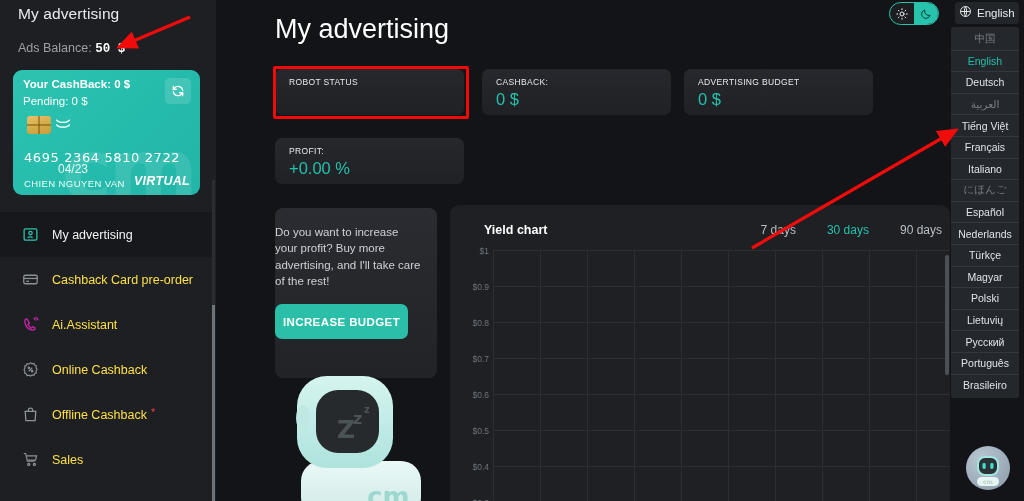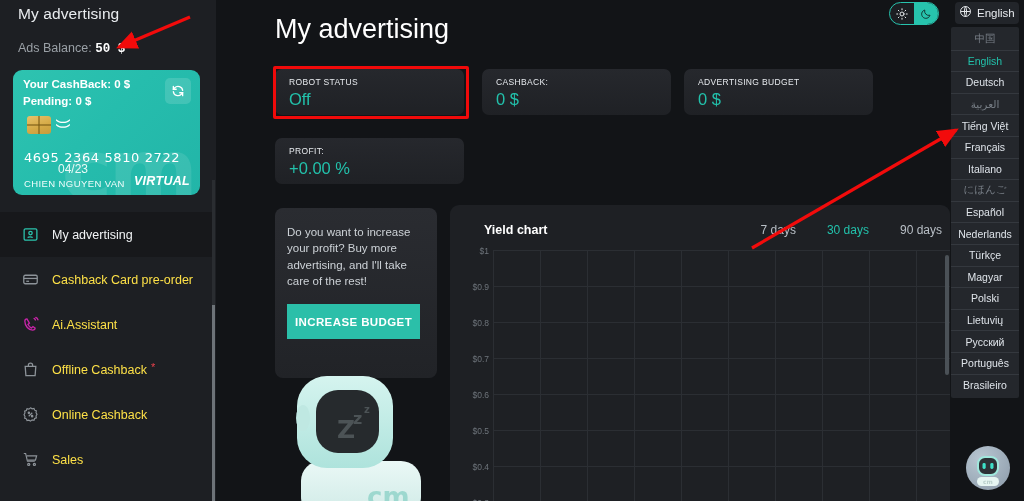"Pending: 0 $" .card-pd { font-weight: 700 -> 400 }
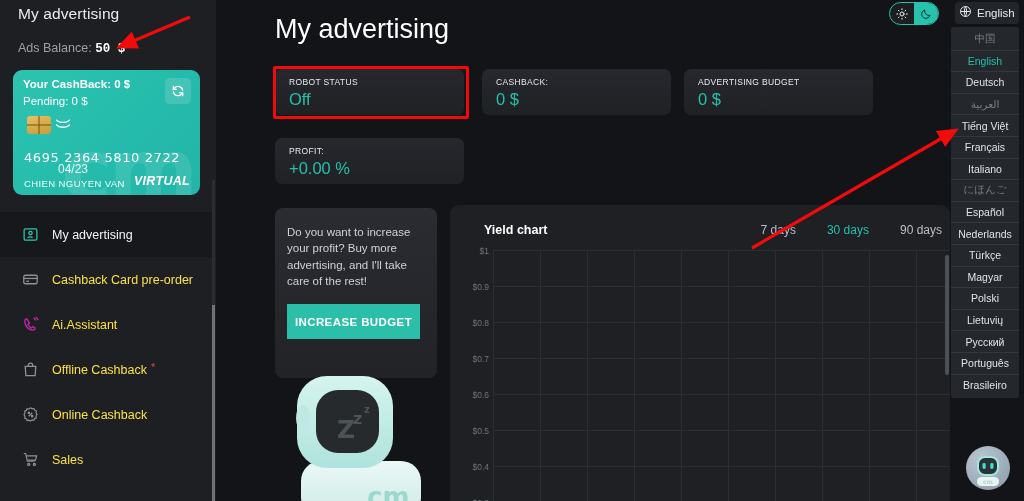"Off" div.v { html: <div>Off</div> -> none }
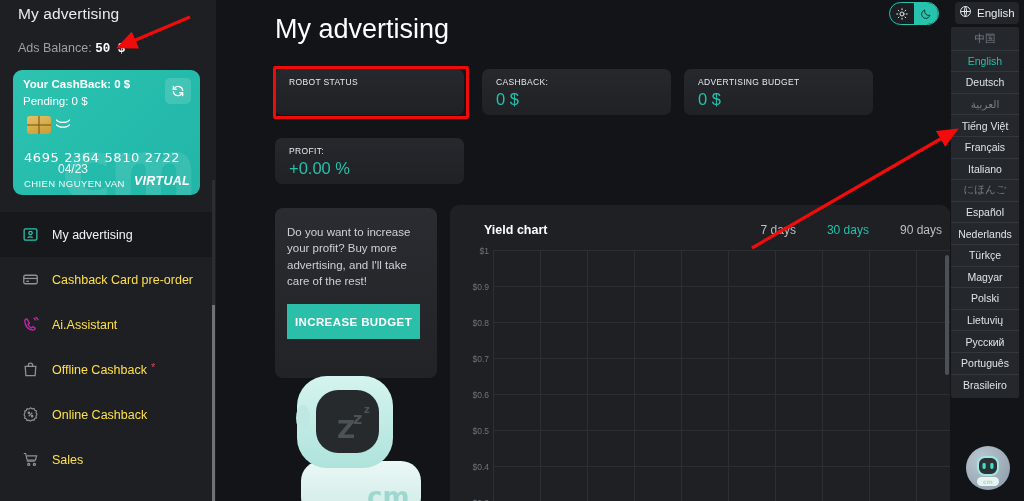"Do you want to increase" .promo { padding: 16px 14px 0 12px -> 16px 14px 0 0 }
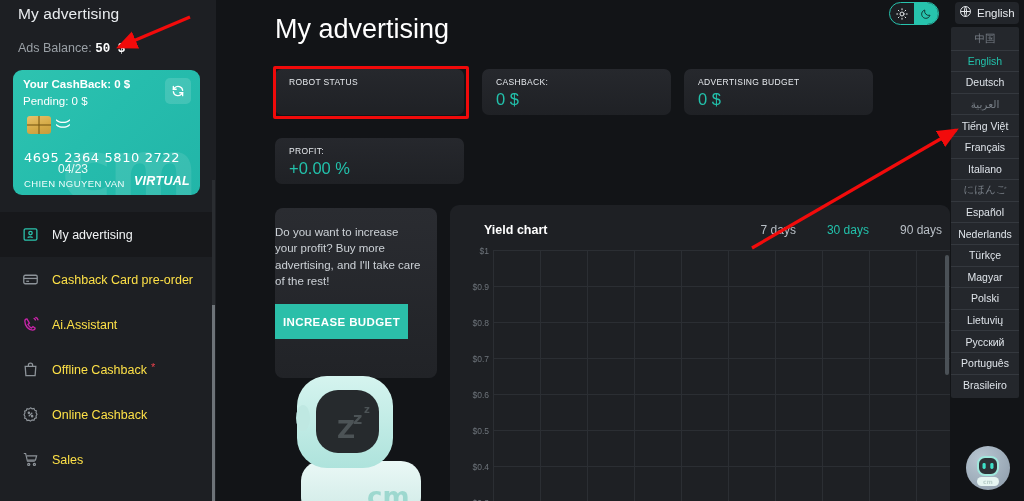"INCREASE BUDGET" .promo button { border-radius: 0 -> 7px }
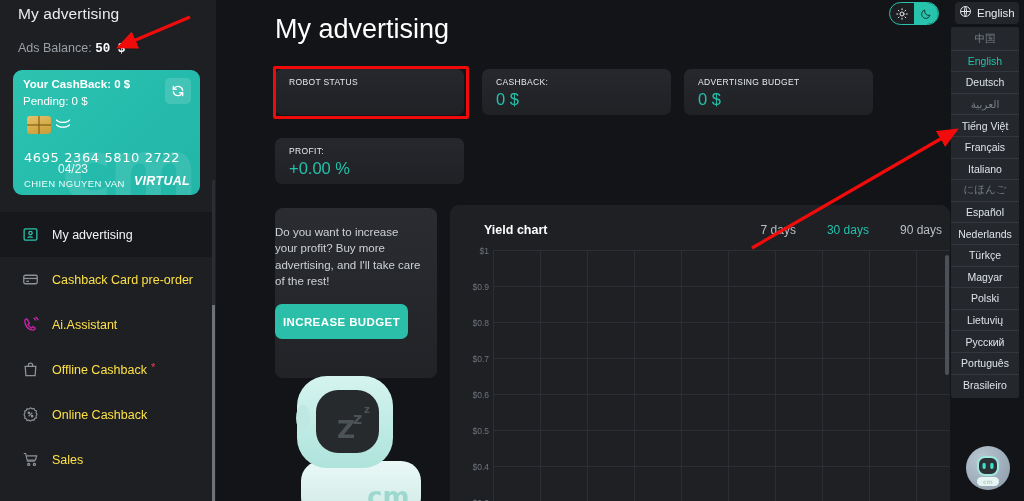"Offline Cashback" div.mi { order: before "Online Cashback" -> after "Online Cashback" }
